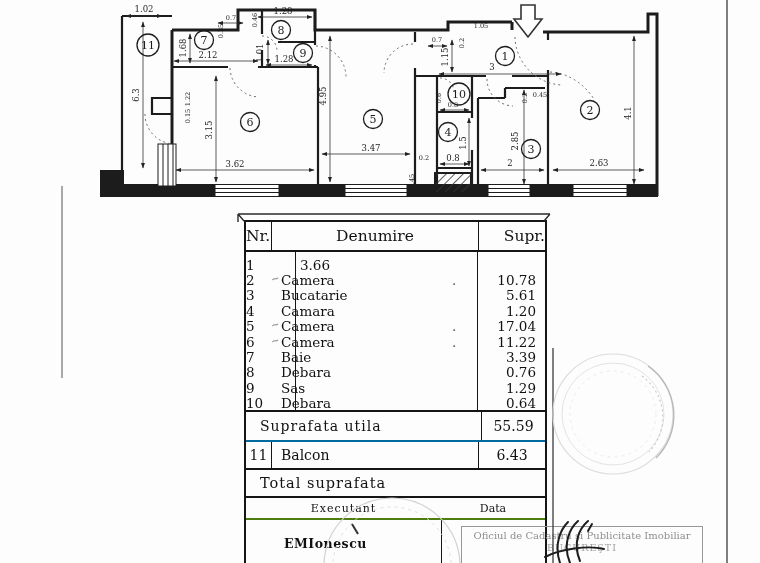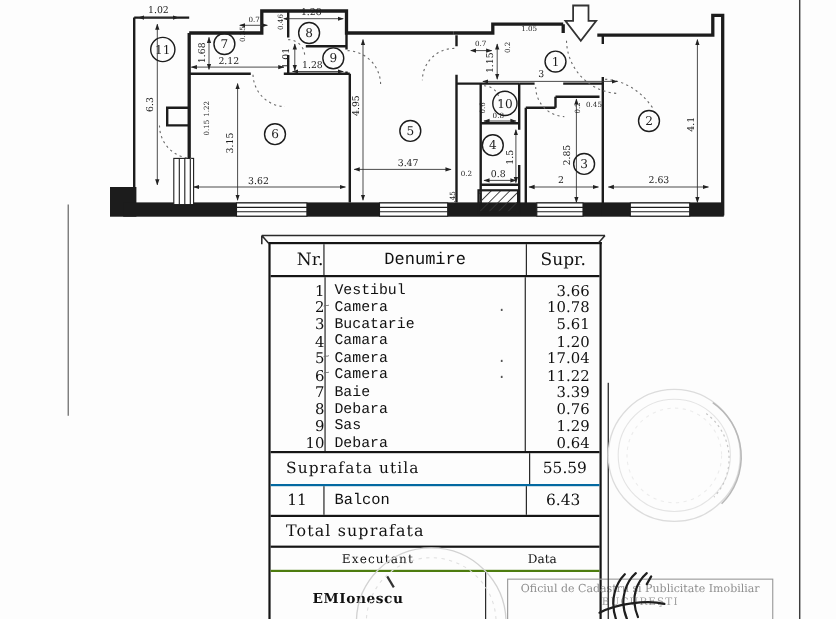"Nr." .c-nr { text-align: right -> left; width: 49px -> 26px }
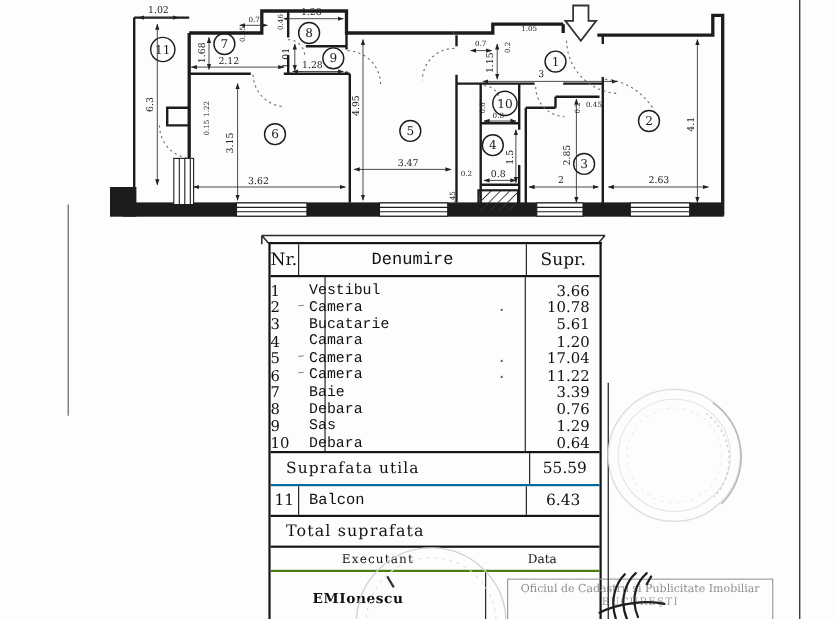"Denumire" .c-den { font-family: Liberation Mono, monospace -> none }
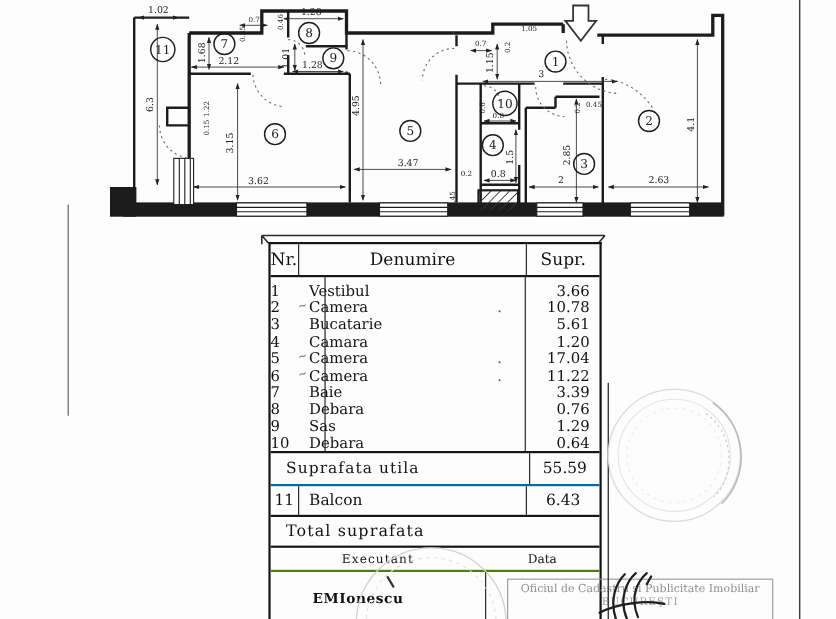"Supr." #tbl-header .c-sup { text-align: center -> right }
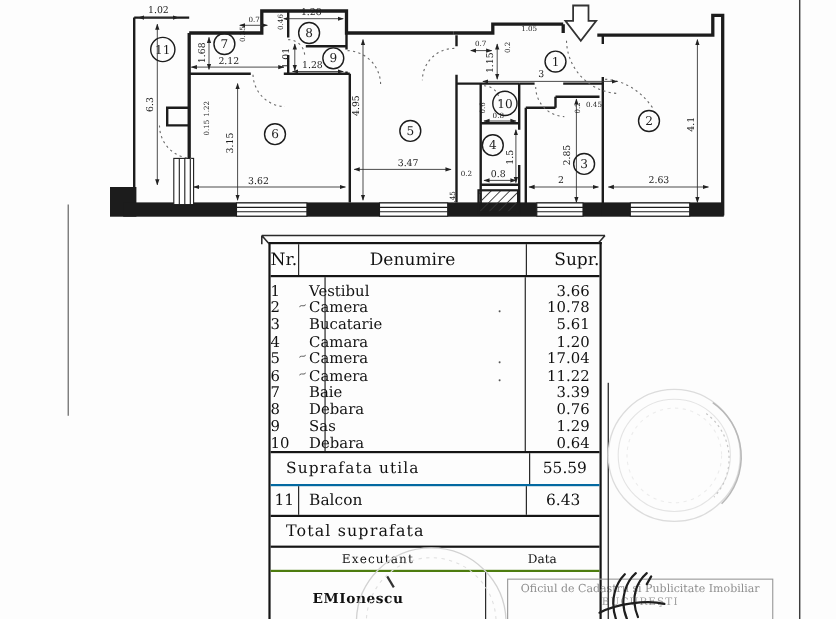"Vestibul" div.c-den { html: <div> <span>Vestibul</span> </div> -> none }
